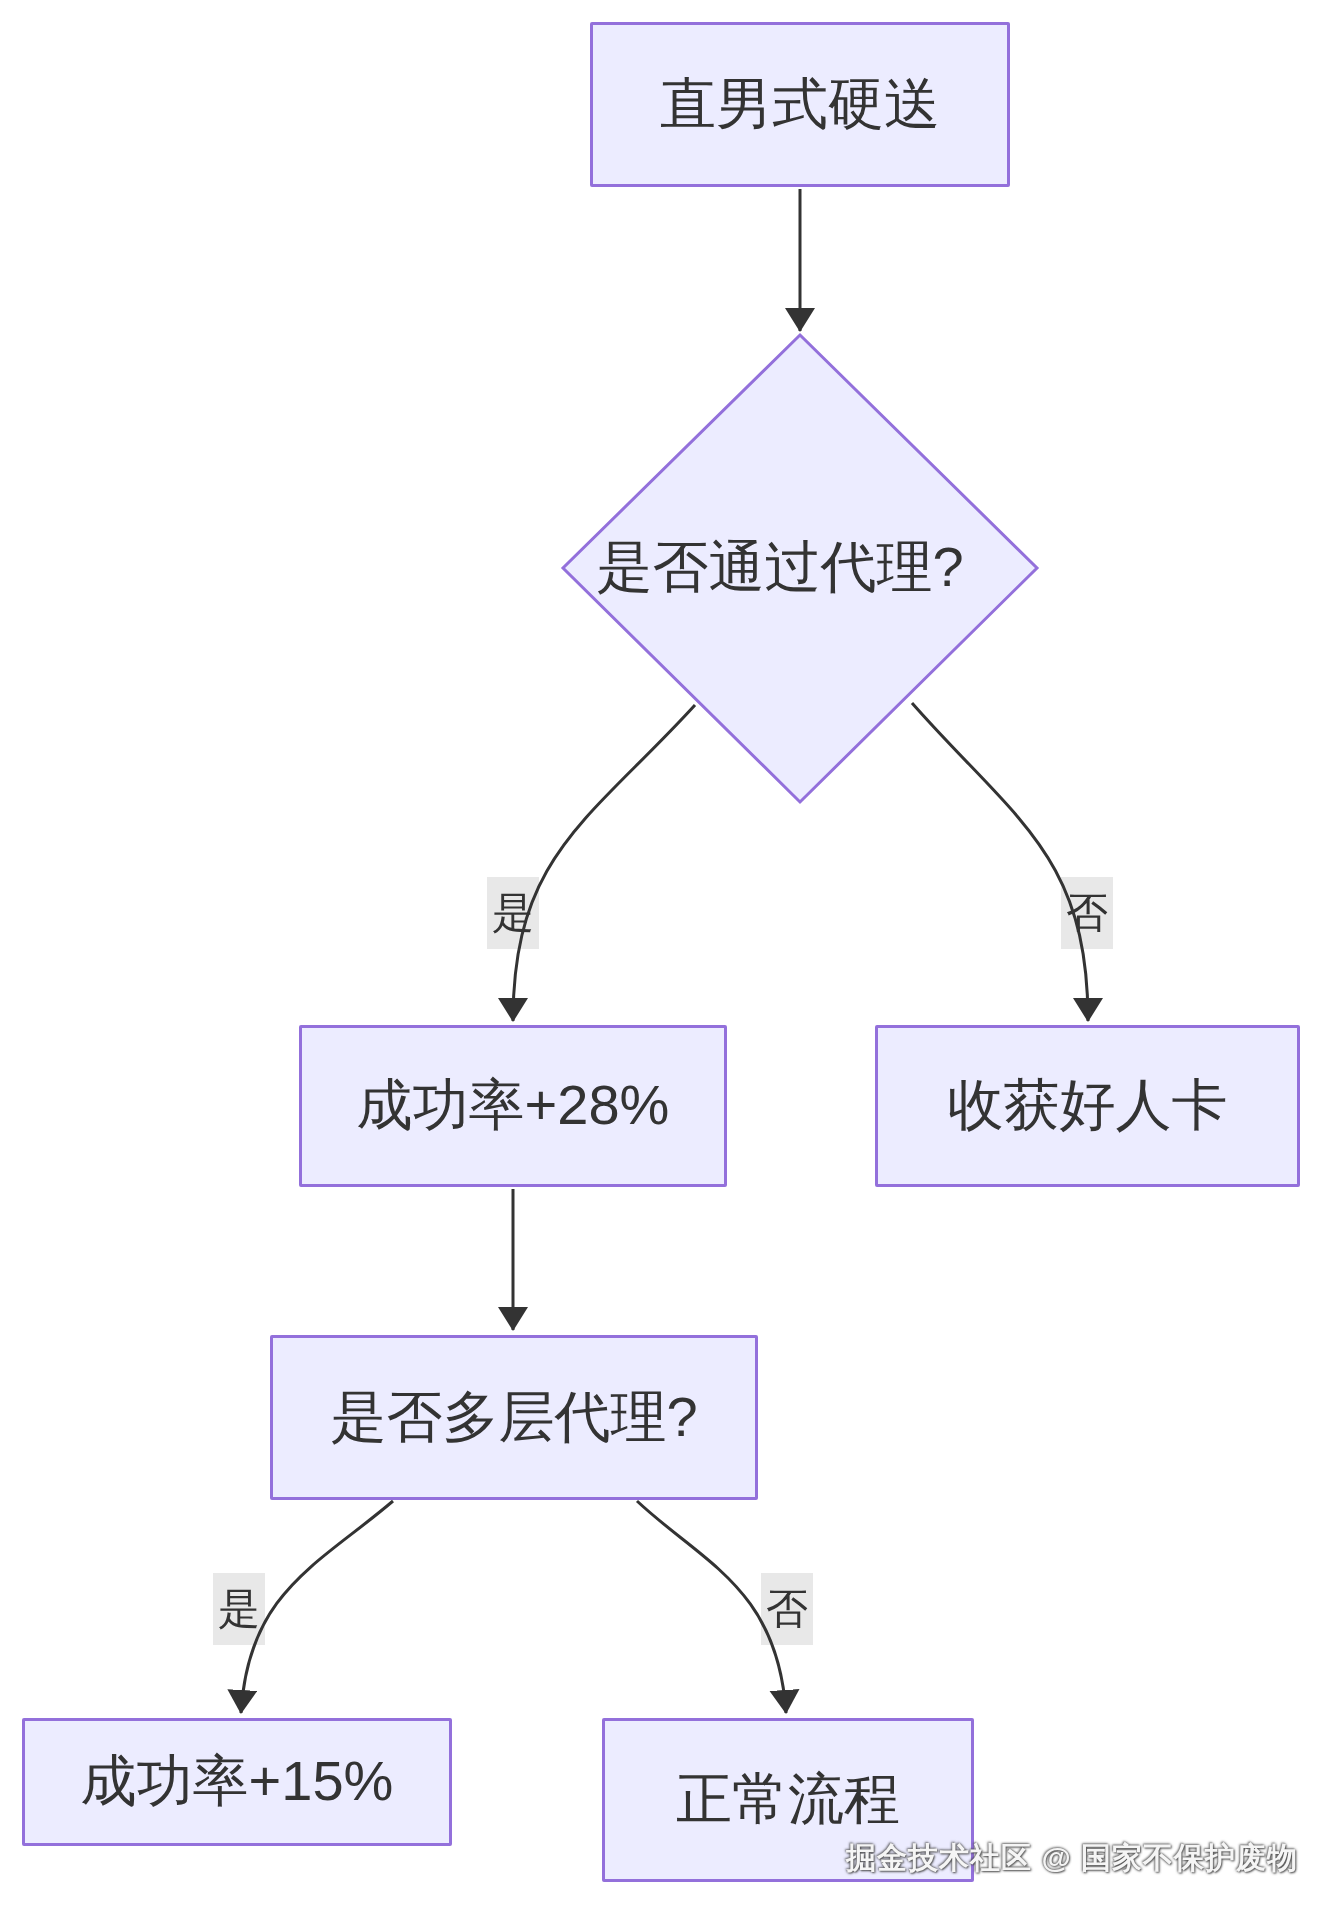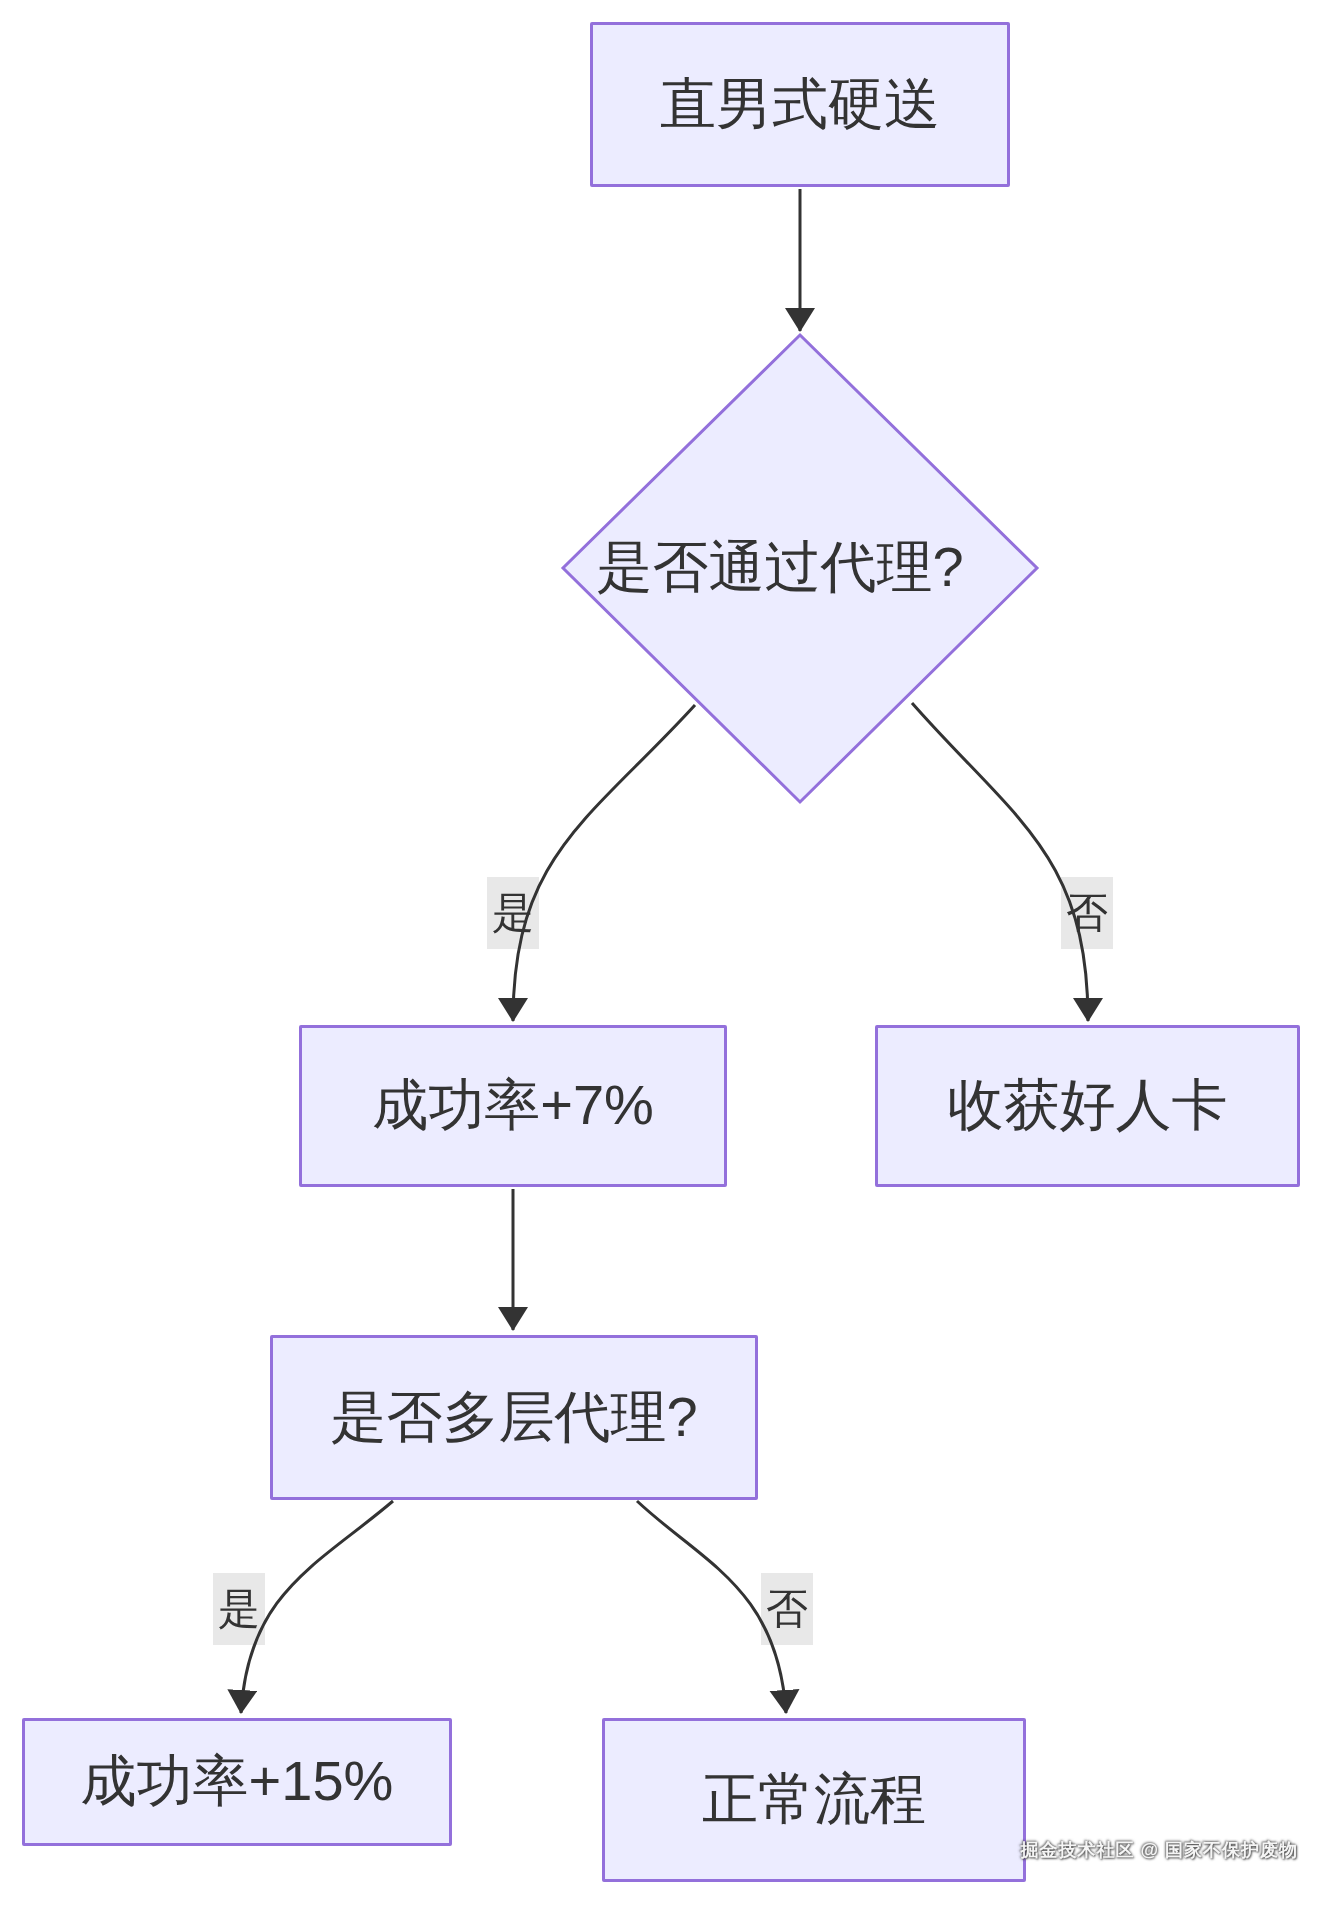"成功率+7%" span { text: +7% -> +28% }
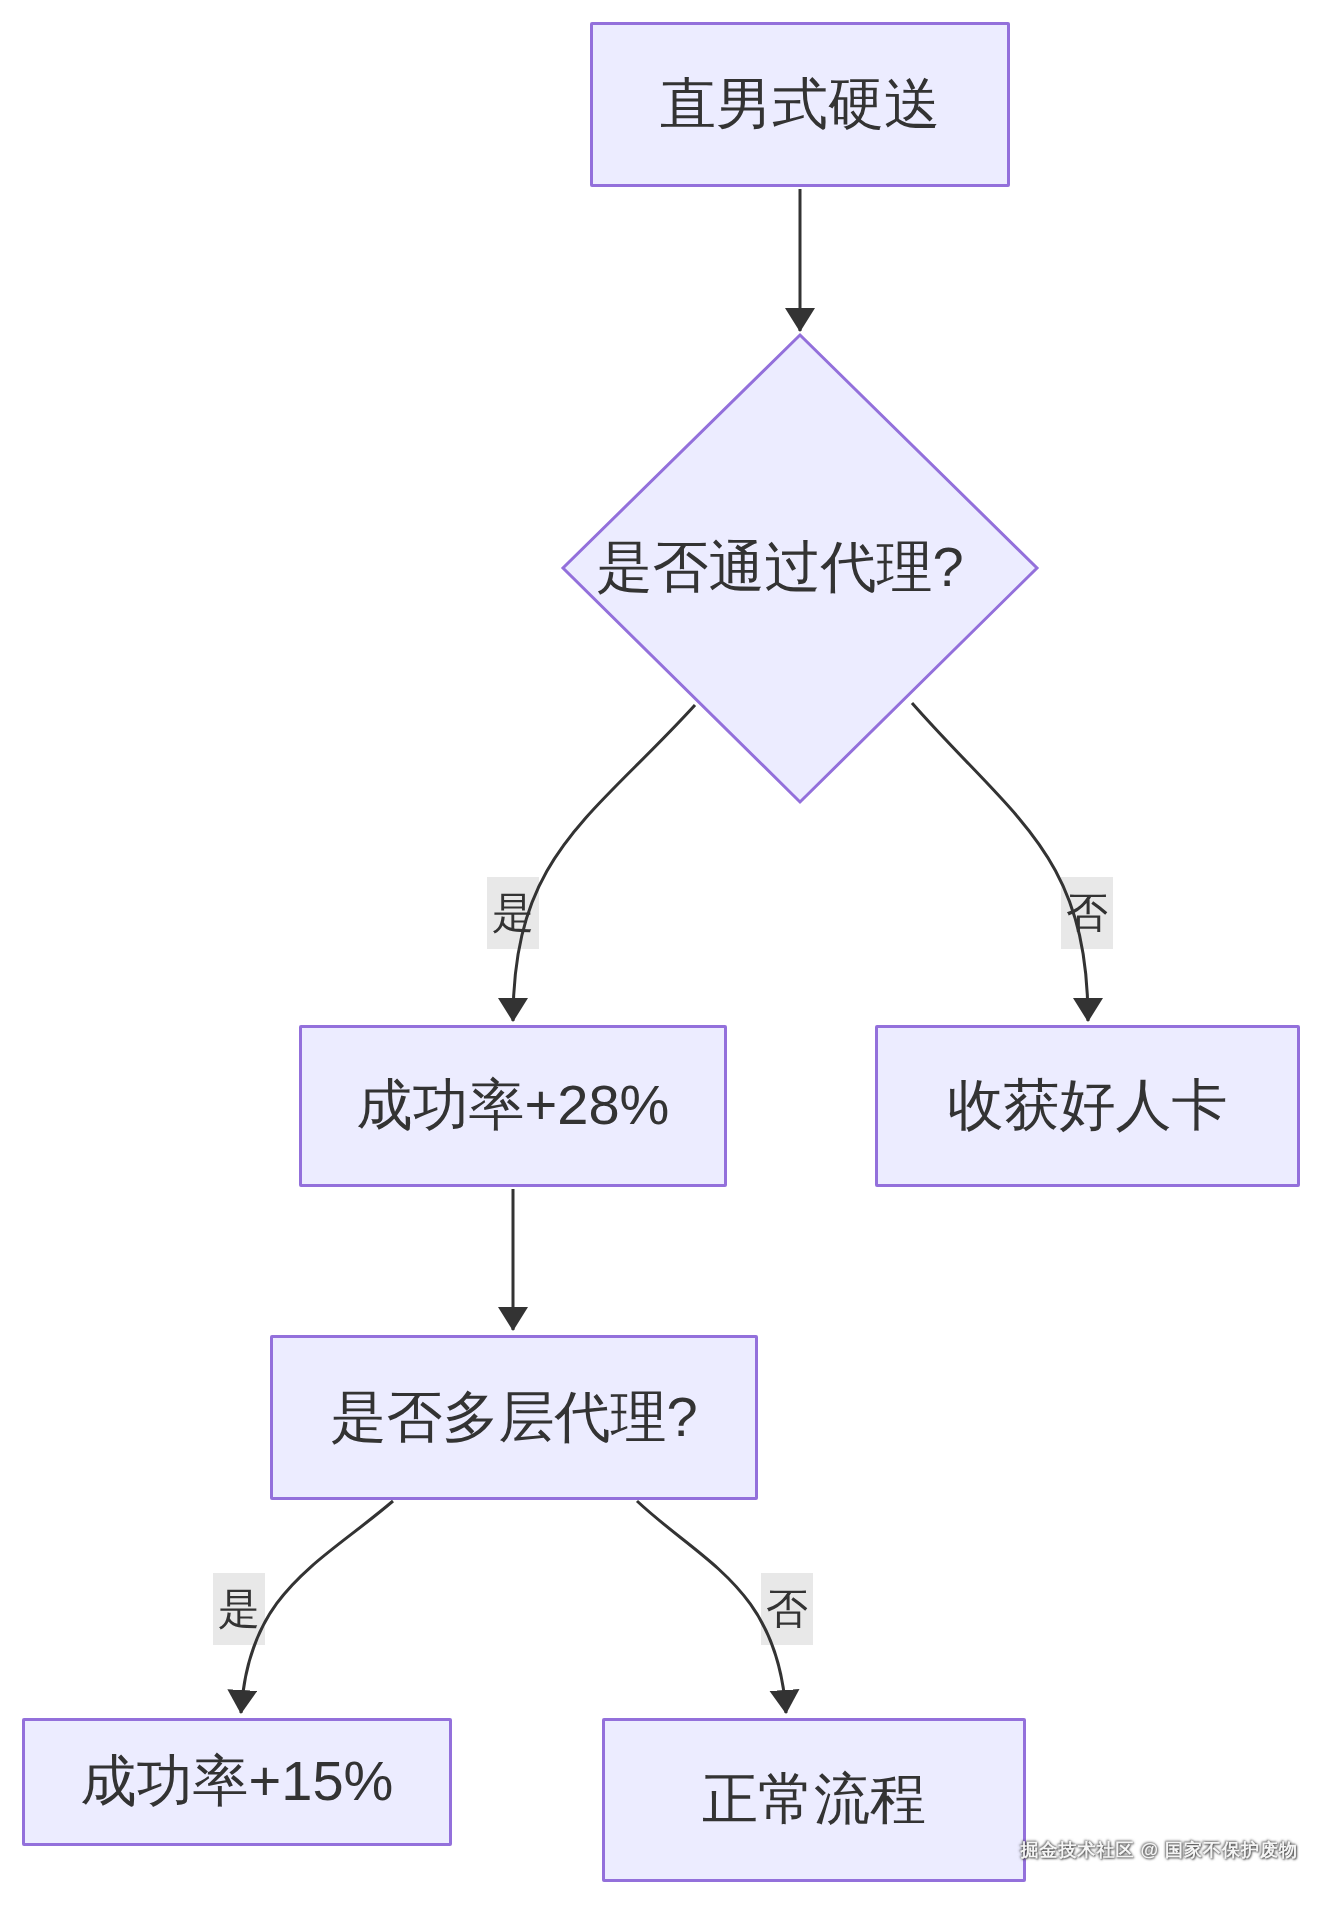"正常流程" #node-normal-flow { width: 424px -> 372px }
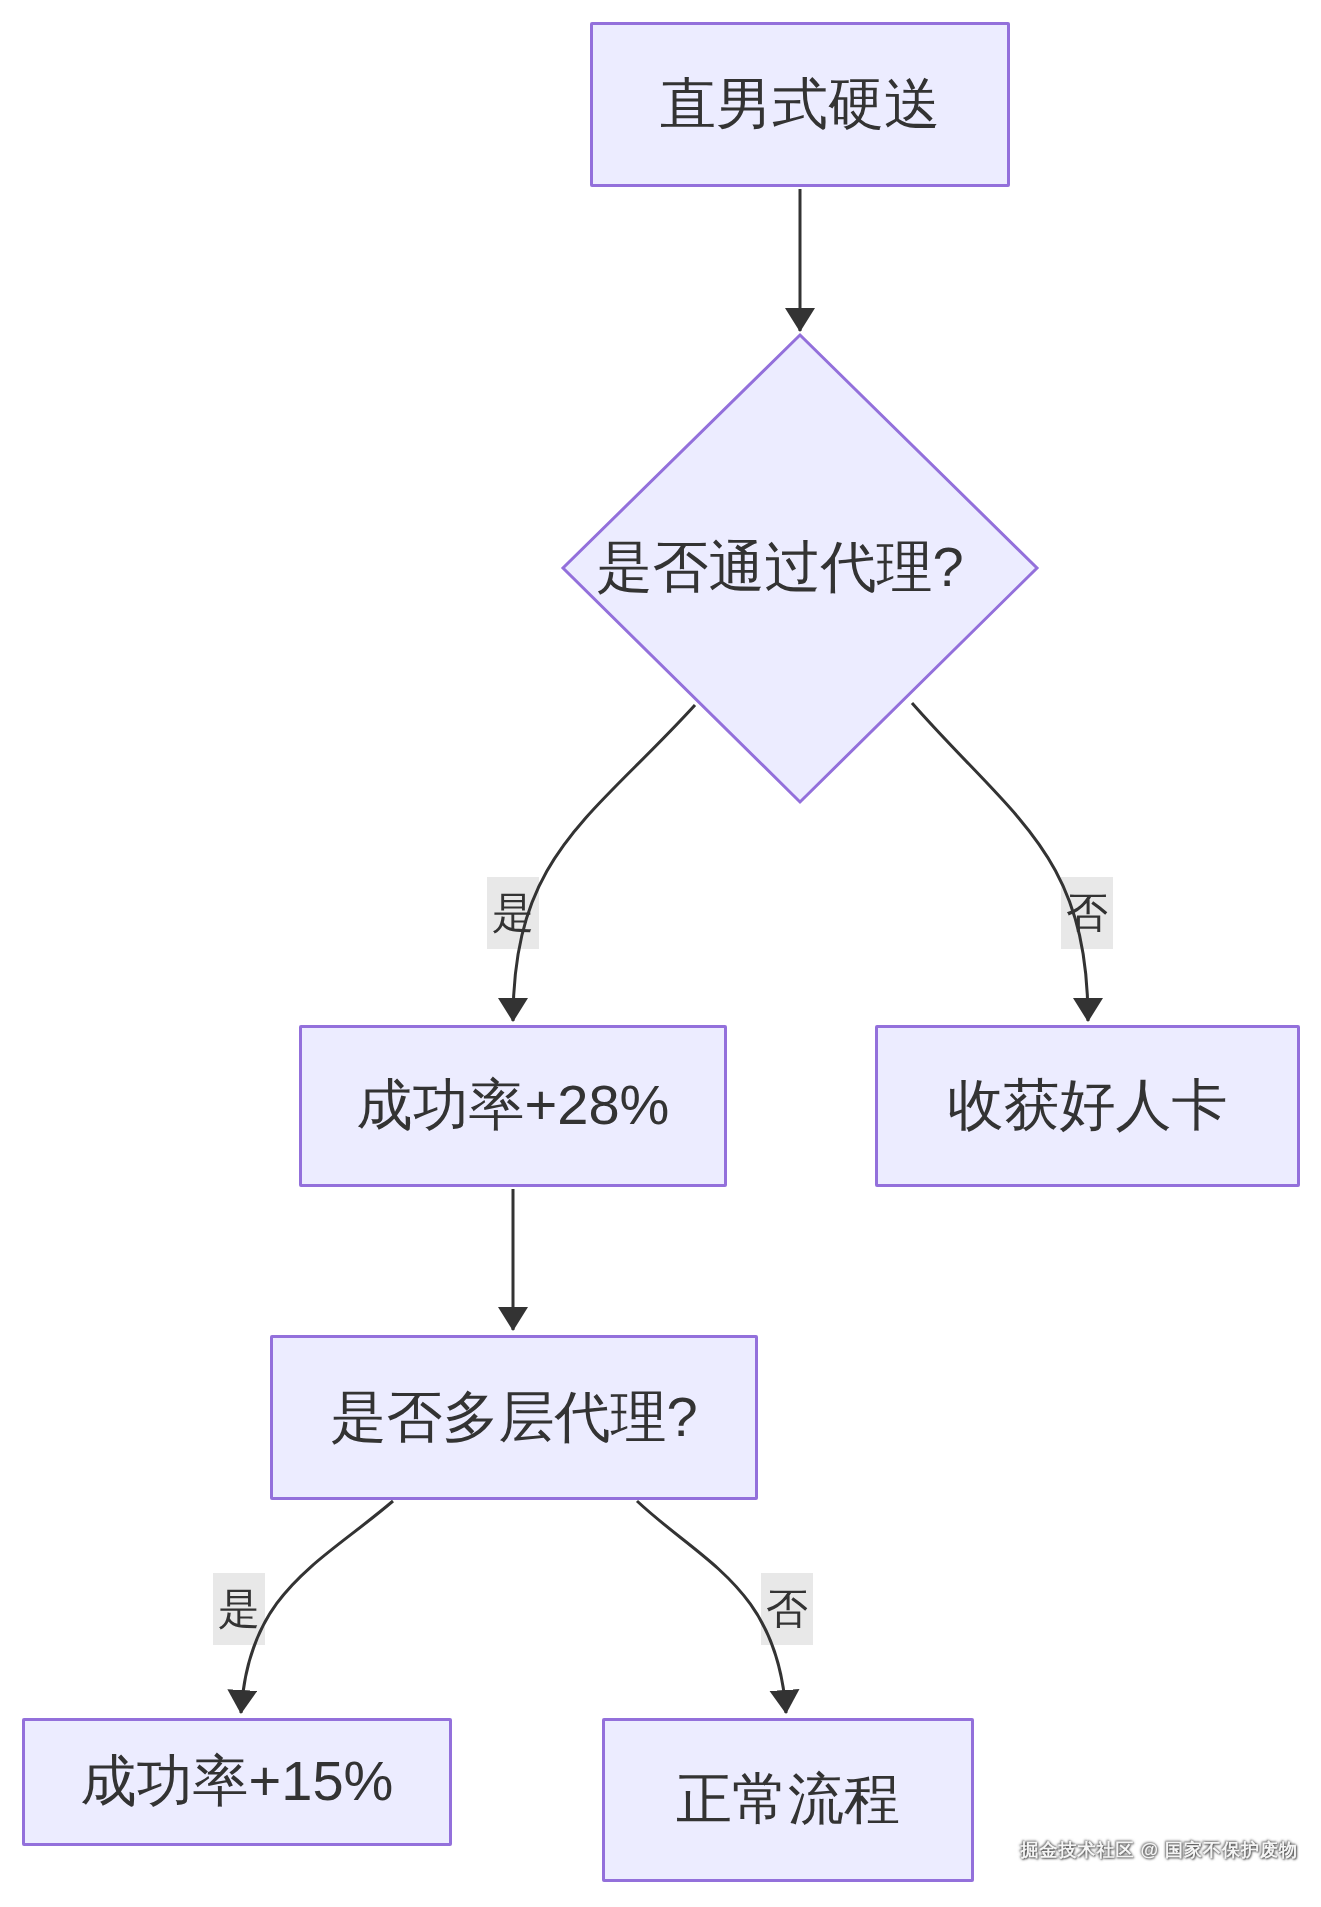"掘金技术社区 @ 国家不保护废物" .watermark { font-size: 18px -> 30px }
